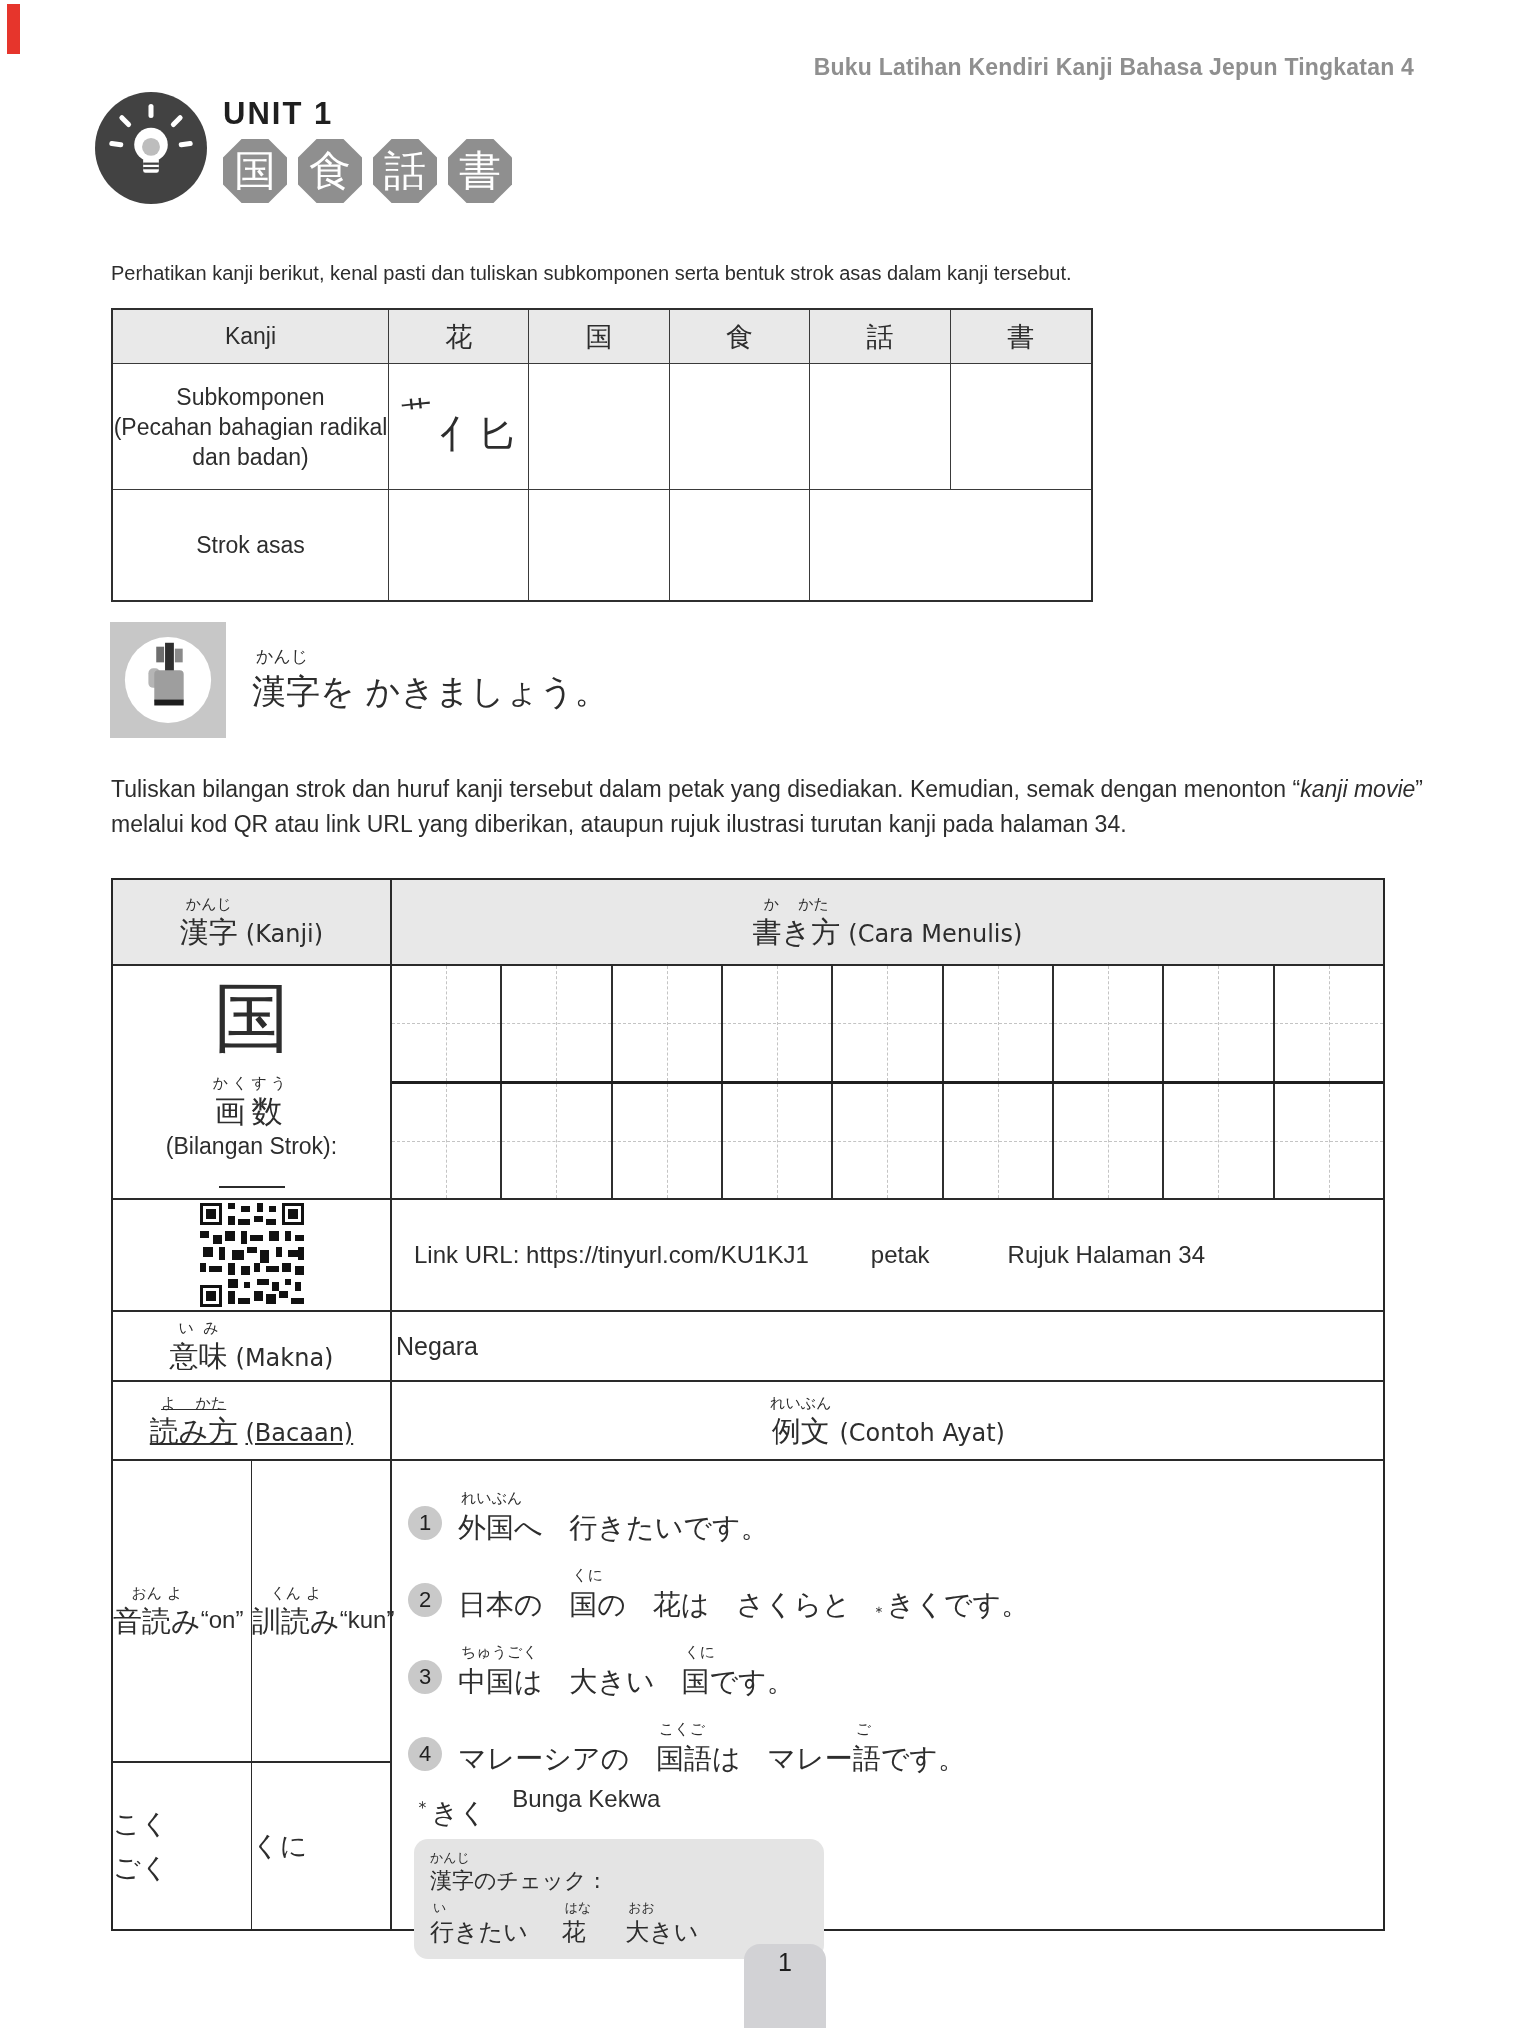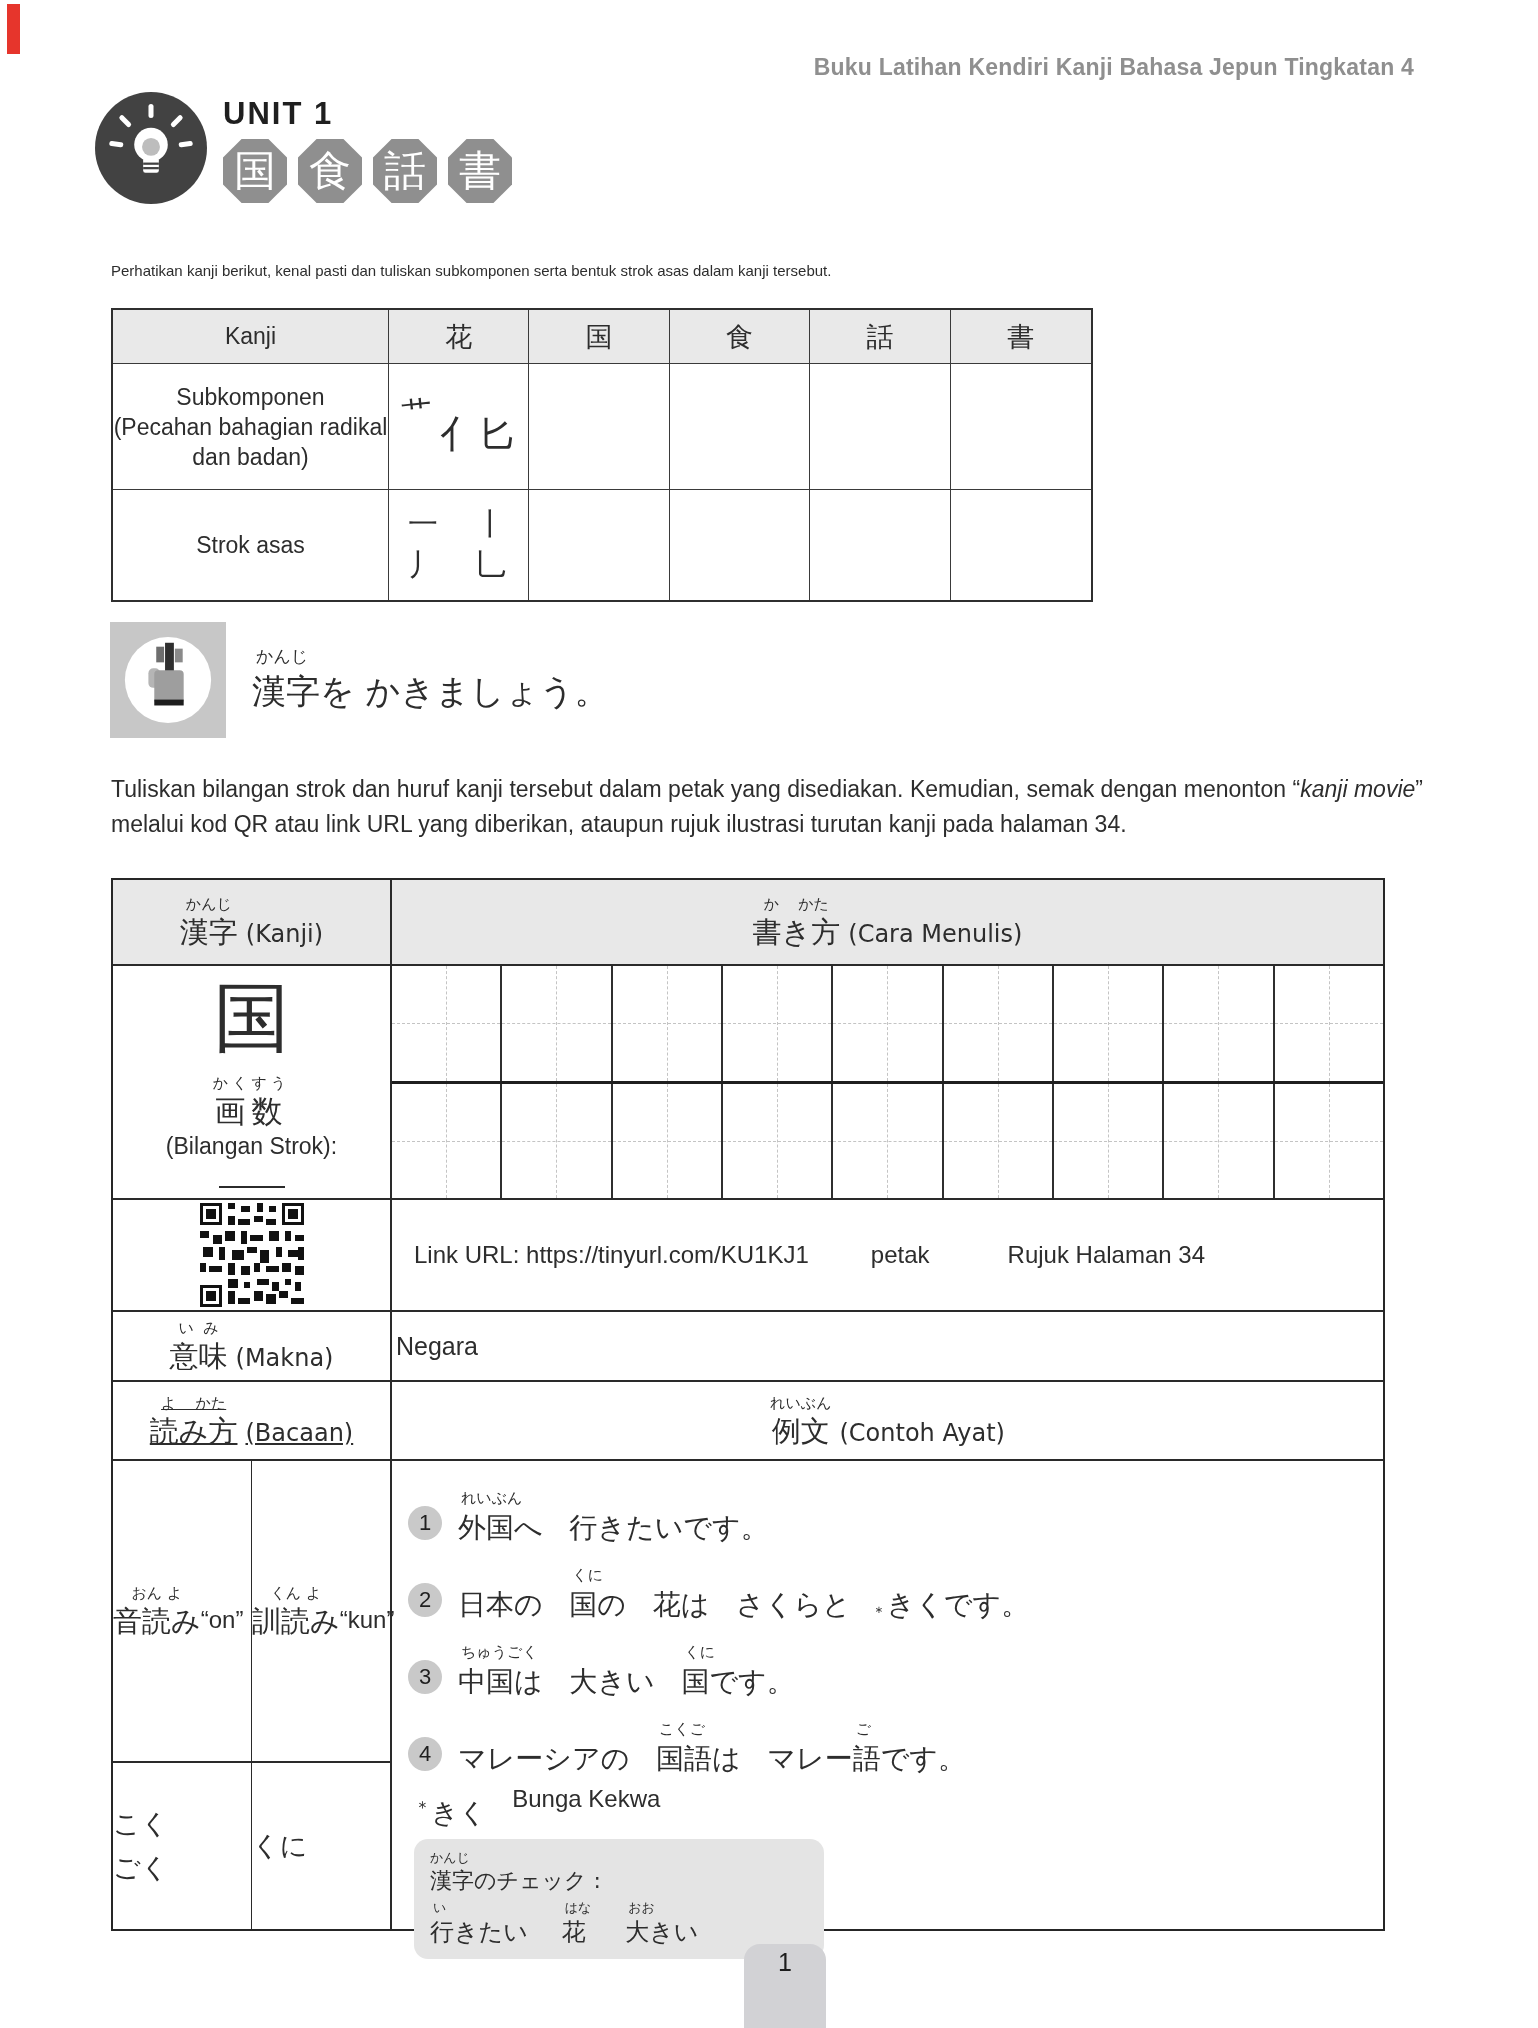"Perhatikan kanji berikut, kenal pasti" .p1 { font-size: 15px -> 20px }
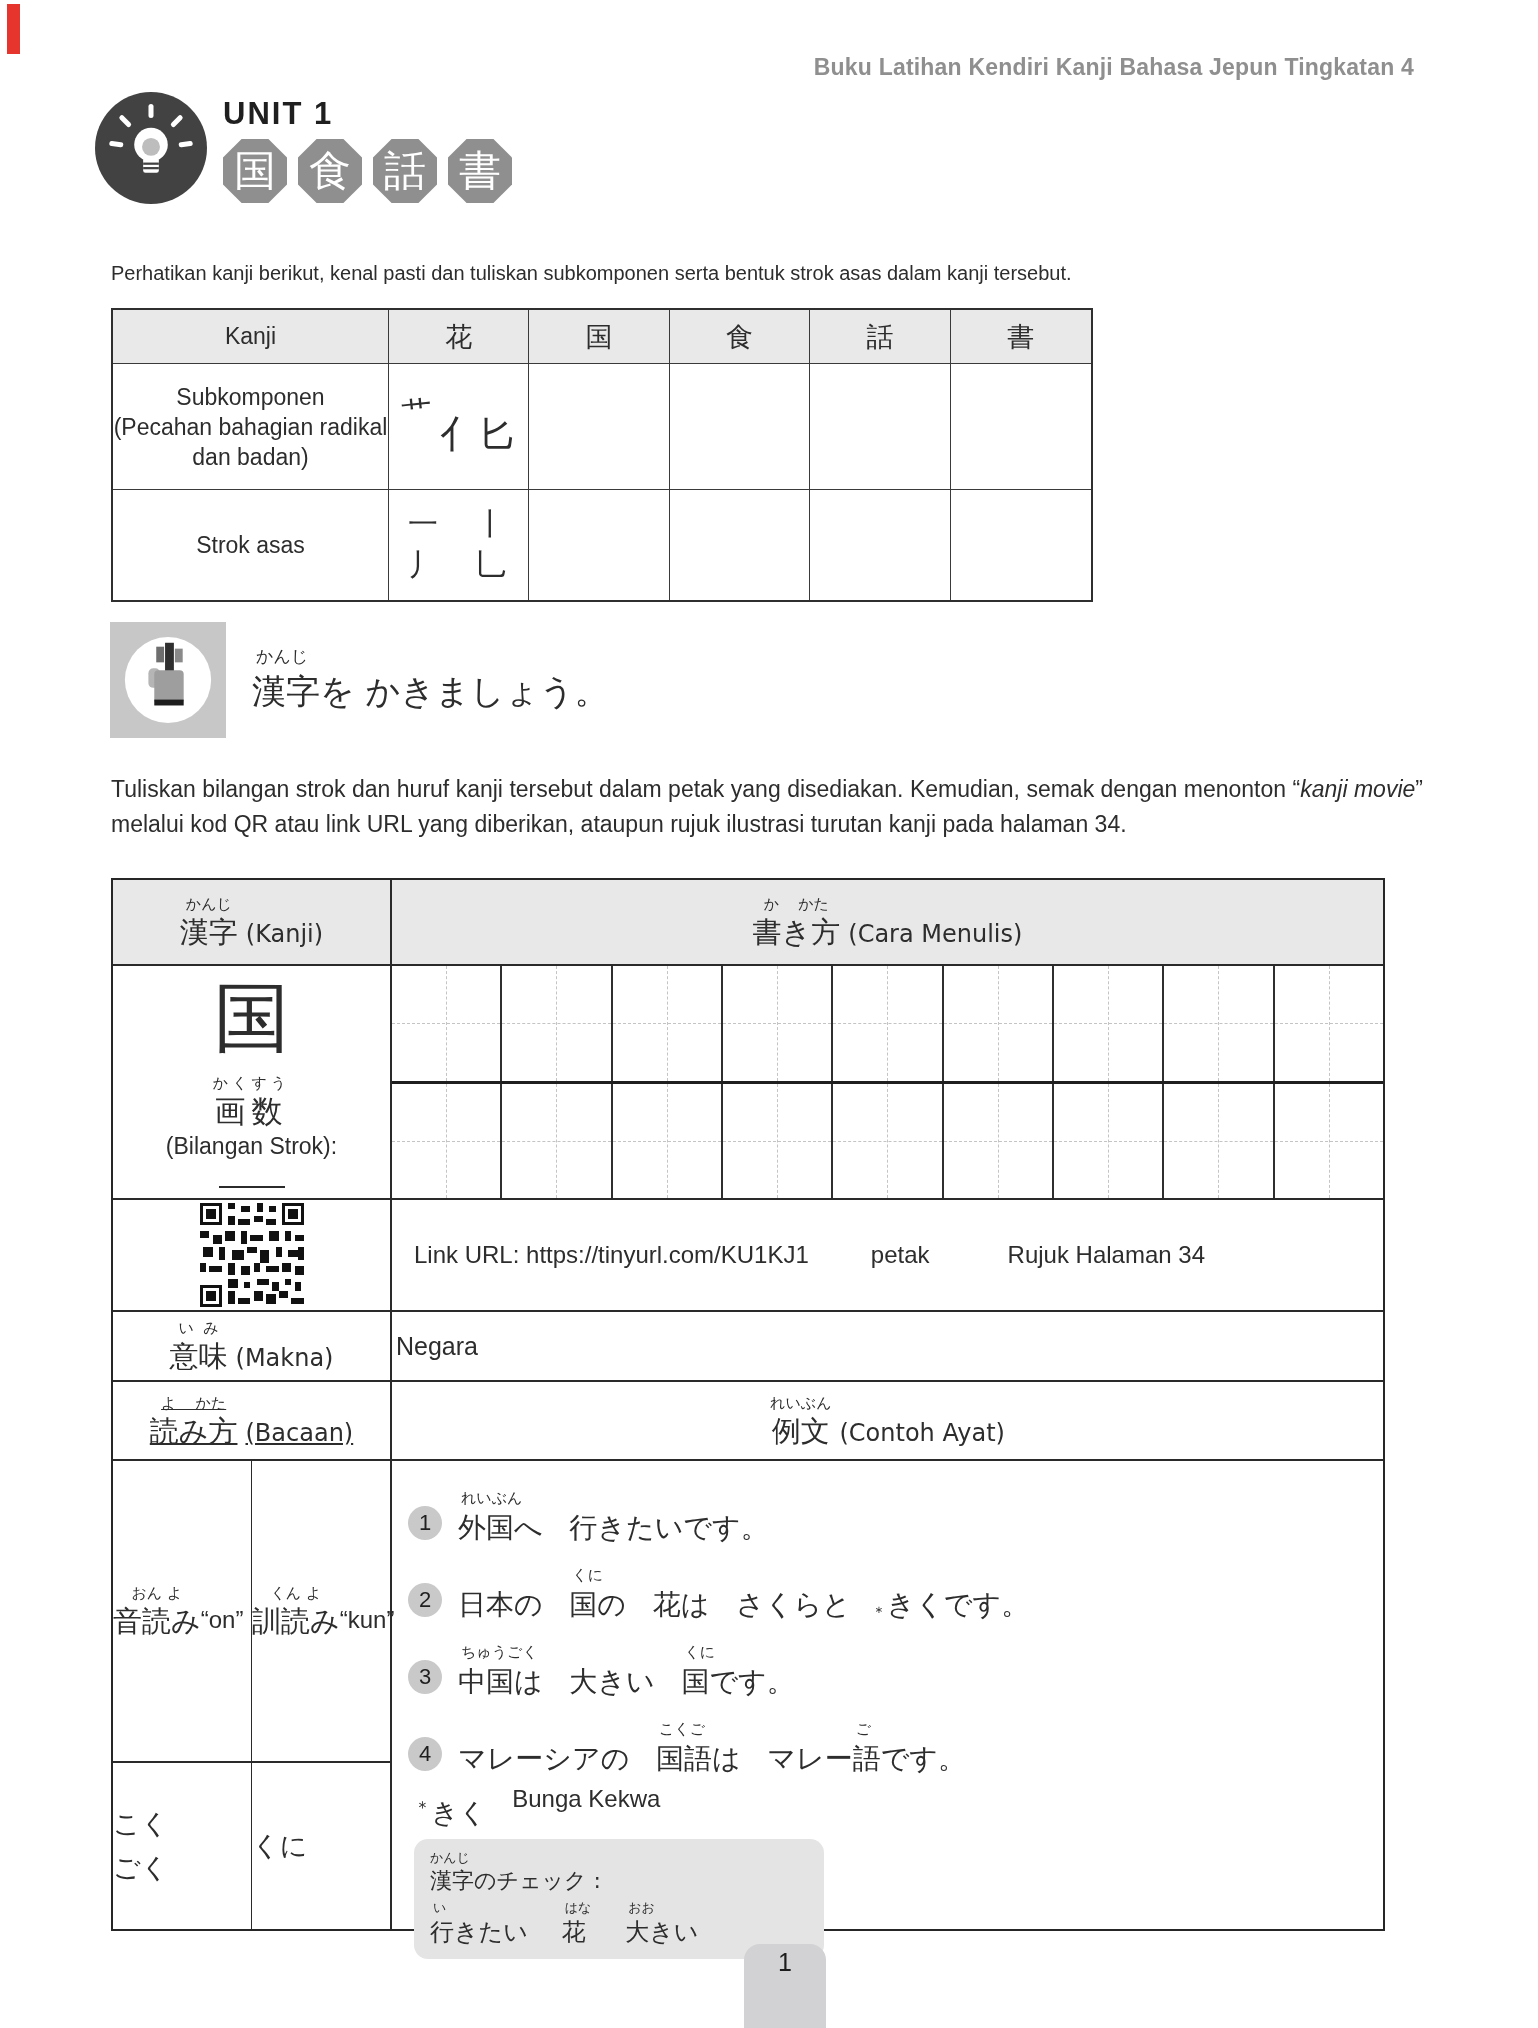"一 丨 丿 乚" div.at-cell { html: <div> <span>一 丨 丿 乚</span> </div> -> none }
